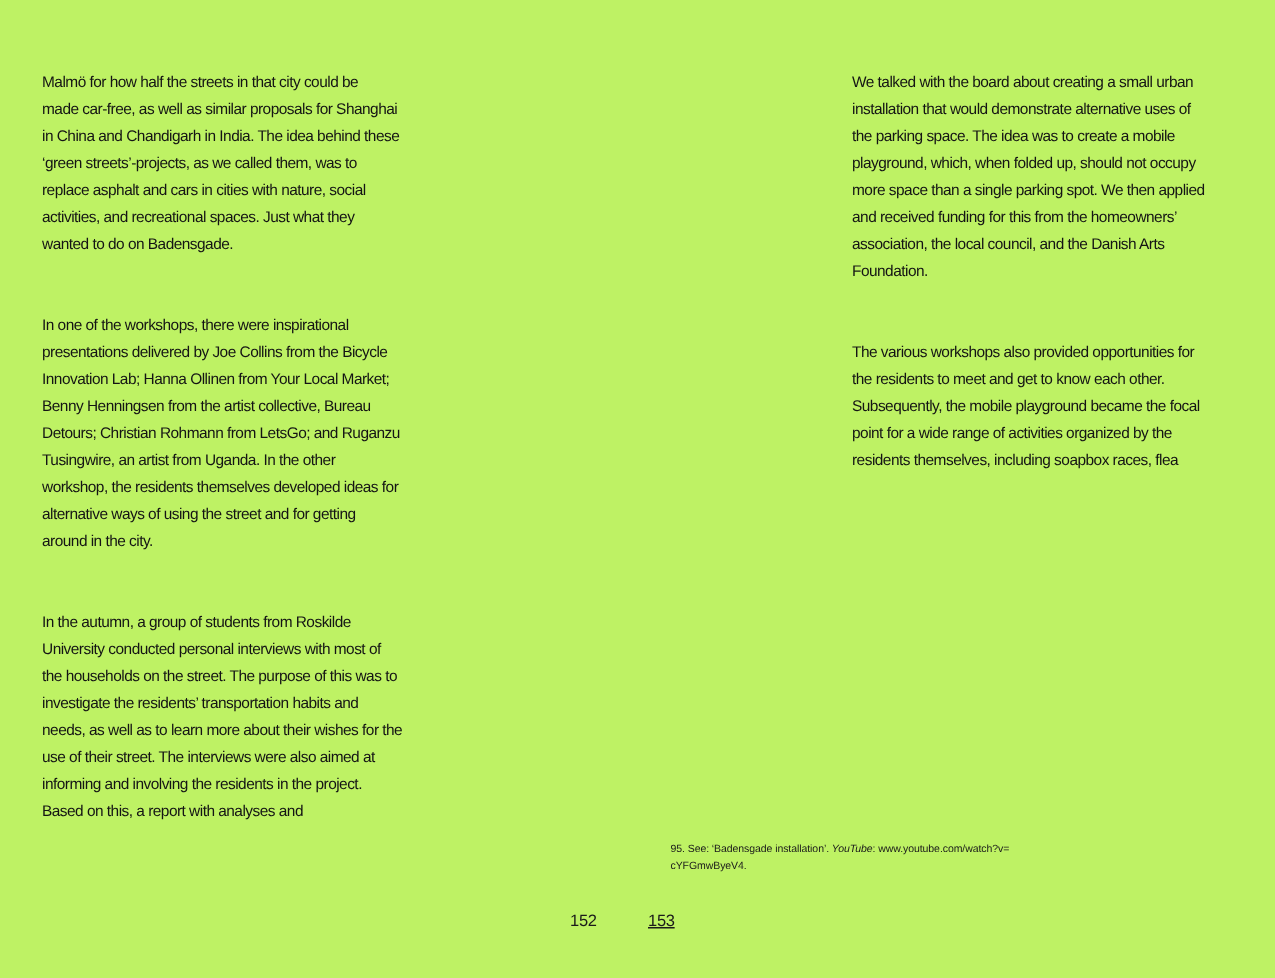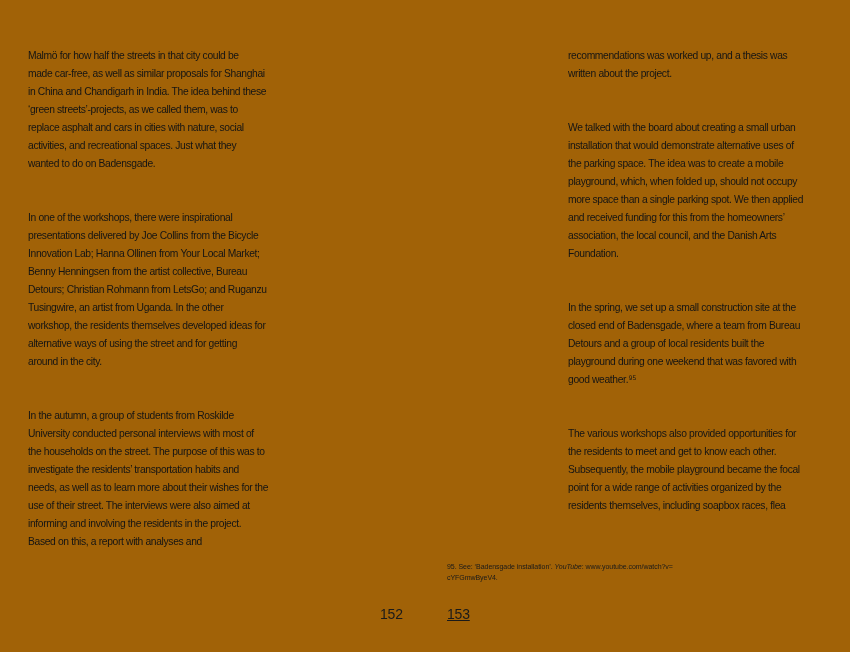"Malmö for how half the" .spread { background: #a16207 -> #bef264 }
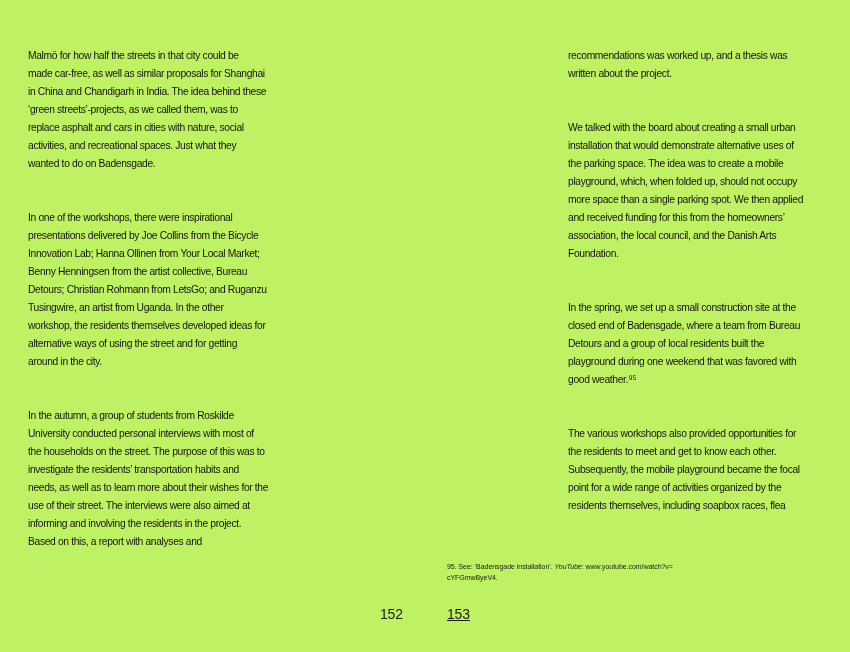"recommendations was worked up, and" p { html: <p>recommendations was worked up, and a thesis was written about the project.</p> -> none }
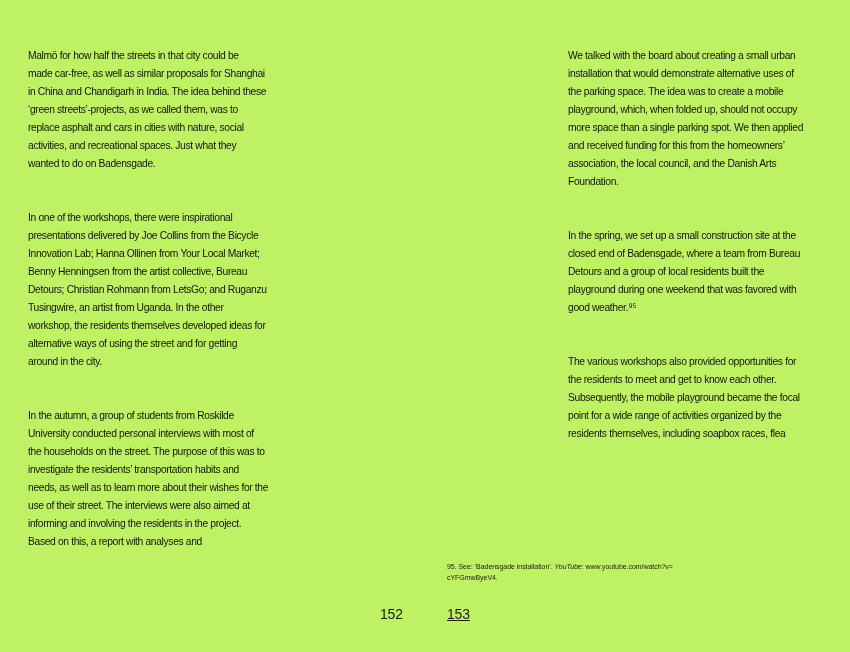"In the spring, we set" p { html: <p>In the spring, we set up a small construction site at the closed end of Badensgade, where a team from Bureau Detours and a group of local residents built the playground during one weekend that was favored with good weather.⁹⁵</p> -> none }
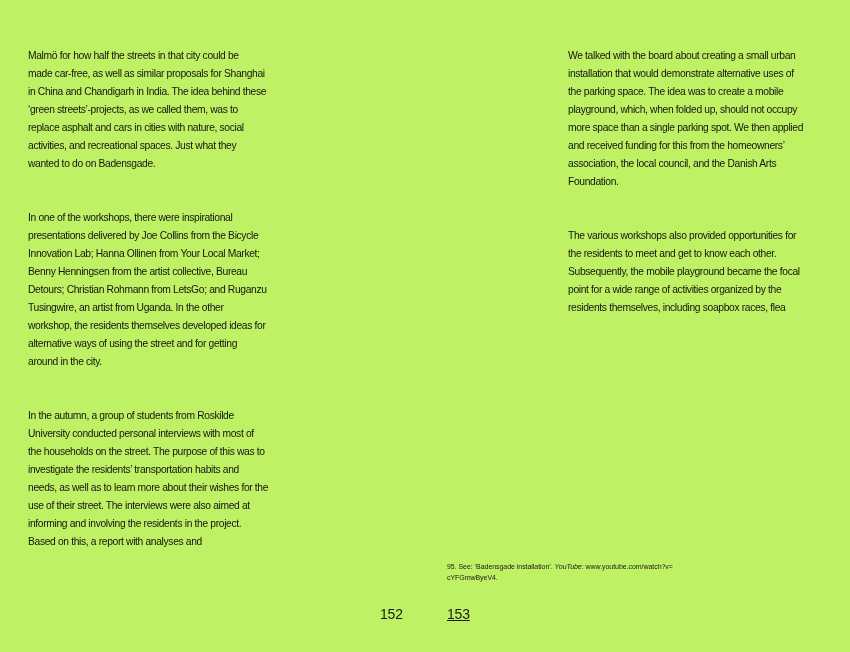"152" .page-number { font-size: 14px -> 11px }
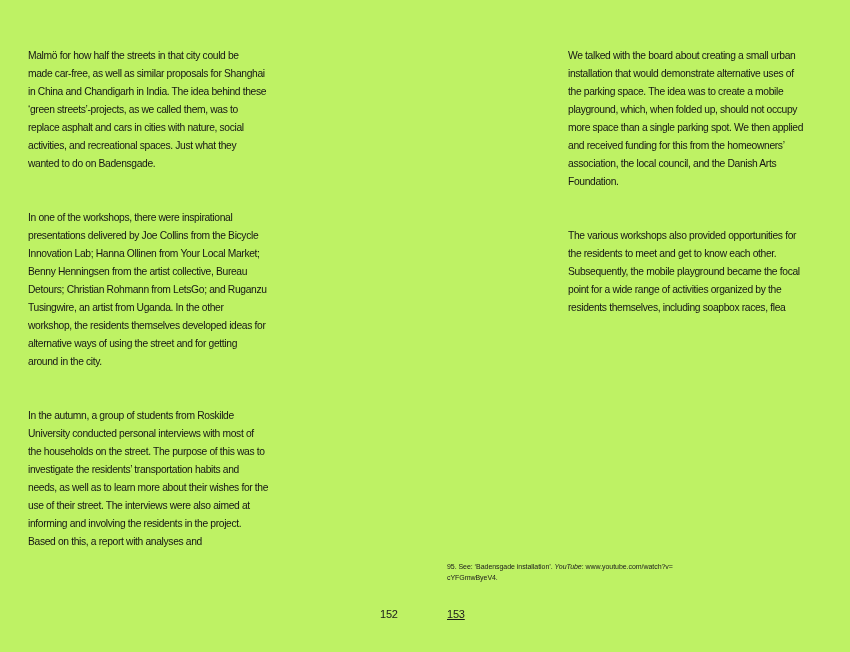"153" .page-number-right { left: 447px -> 432px }
